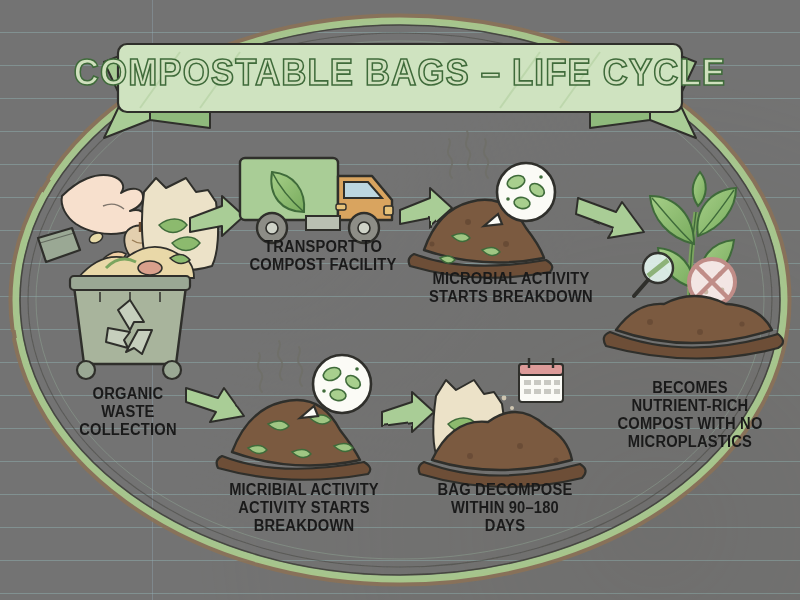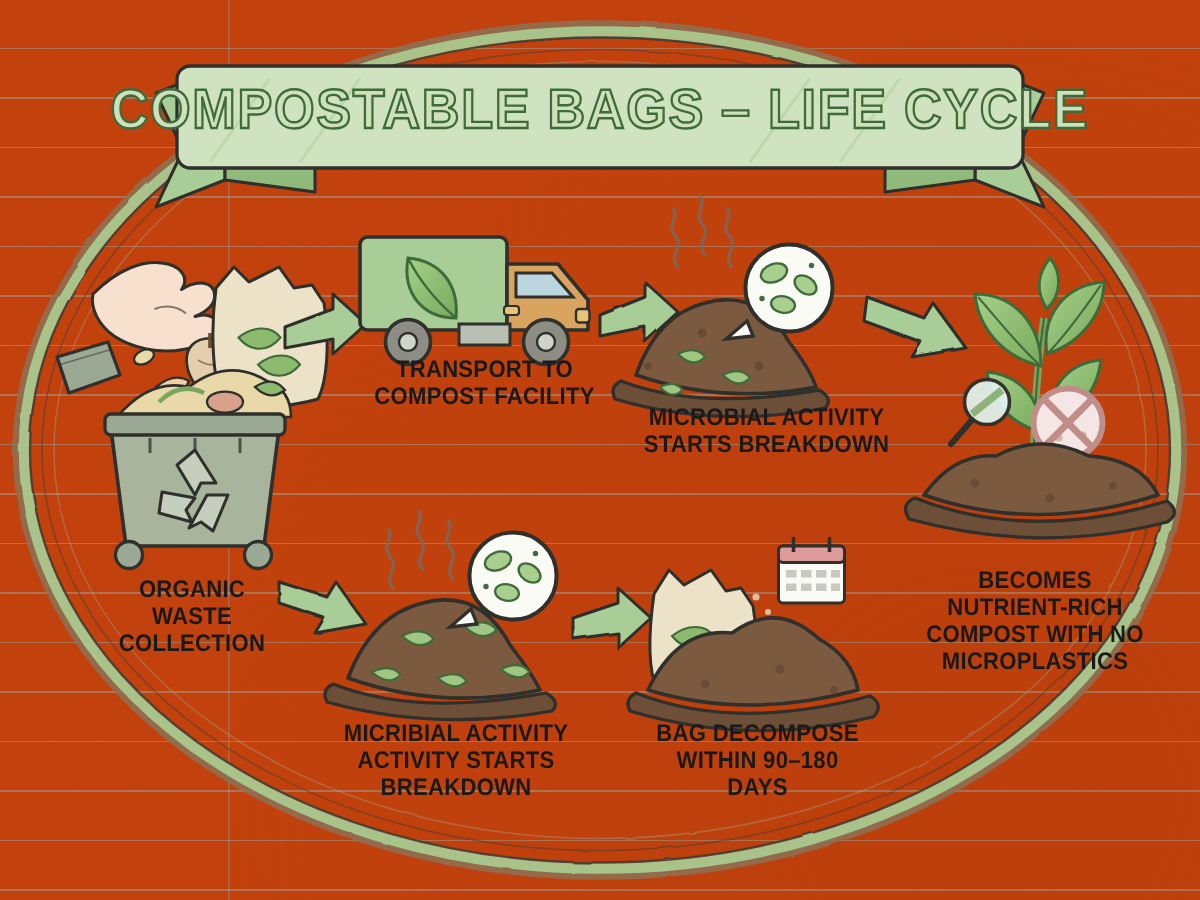"COMPOSTABLE BAGS – LIFE CYCLE" #stage { background: #c2410c -> #737373 }
